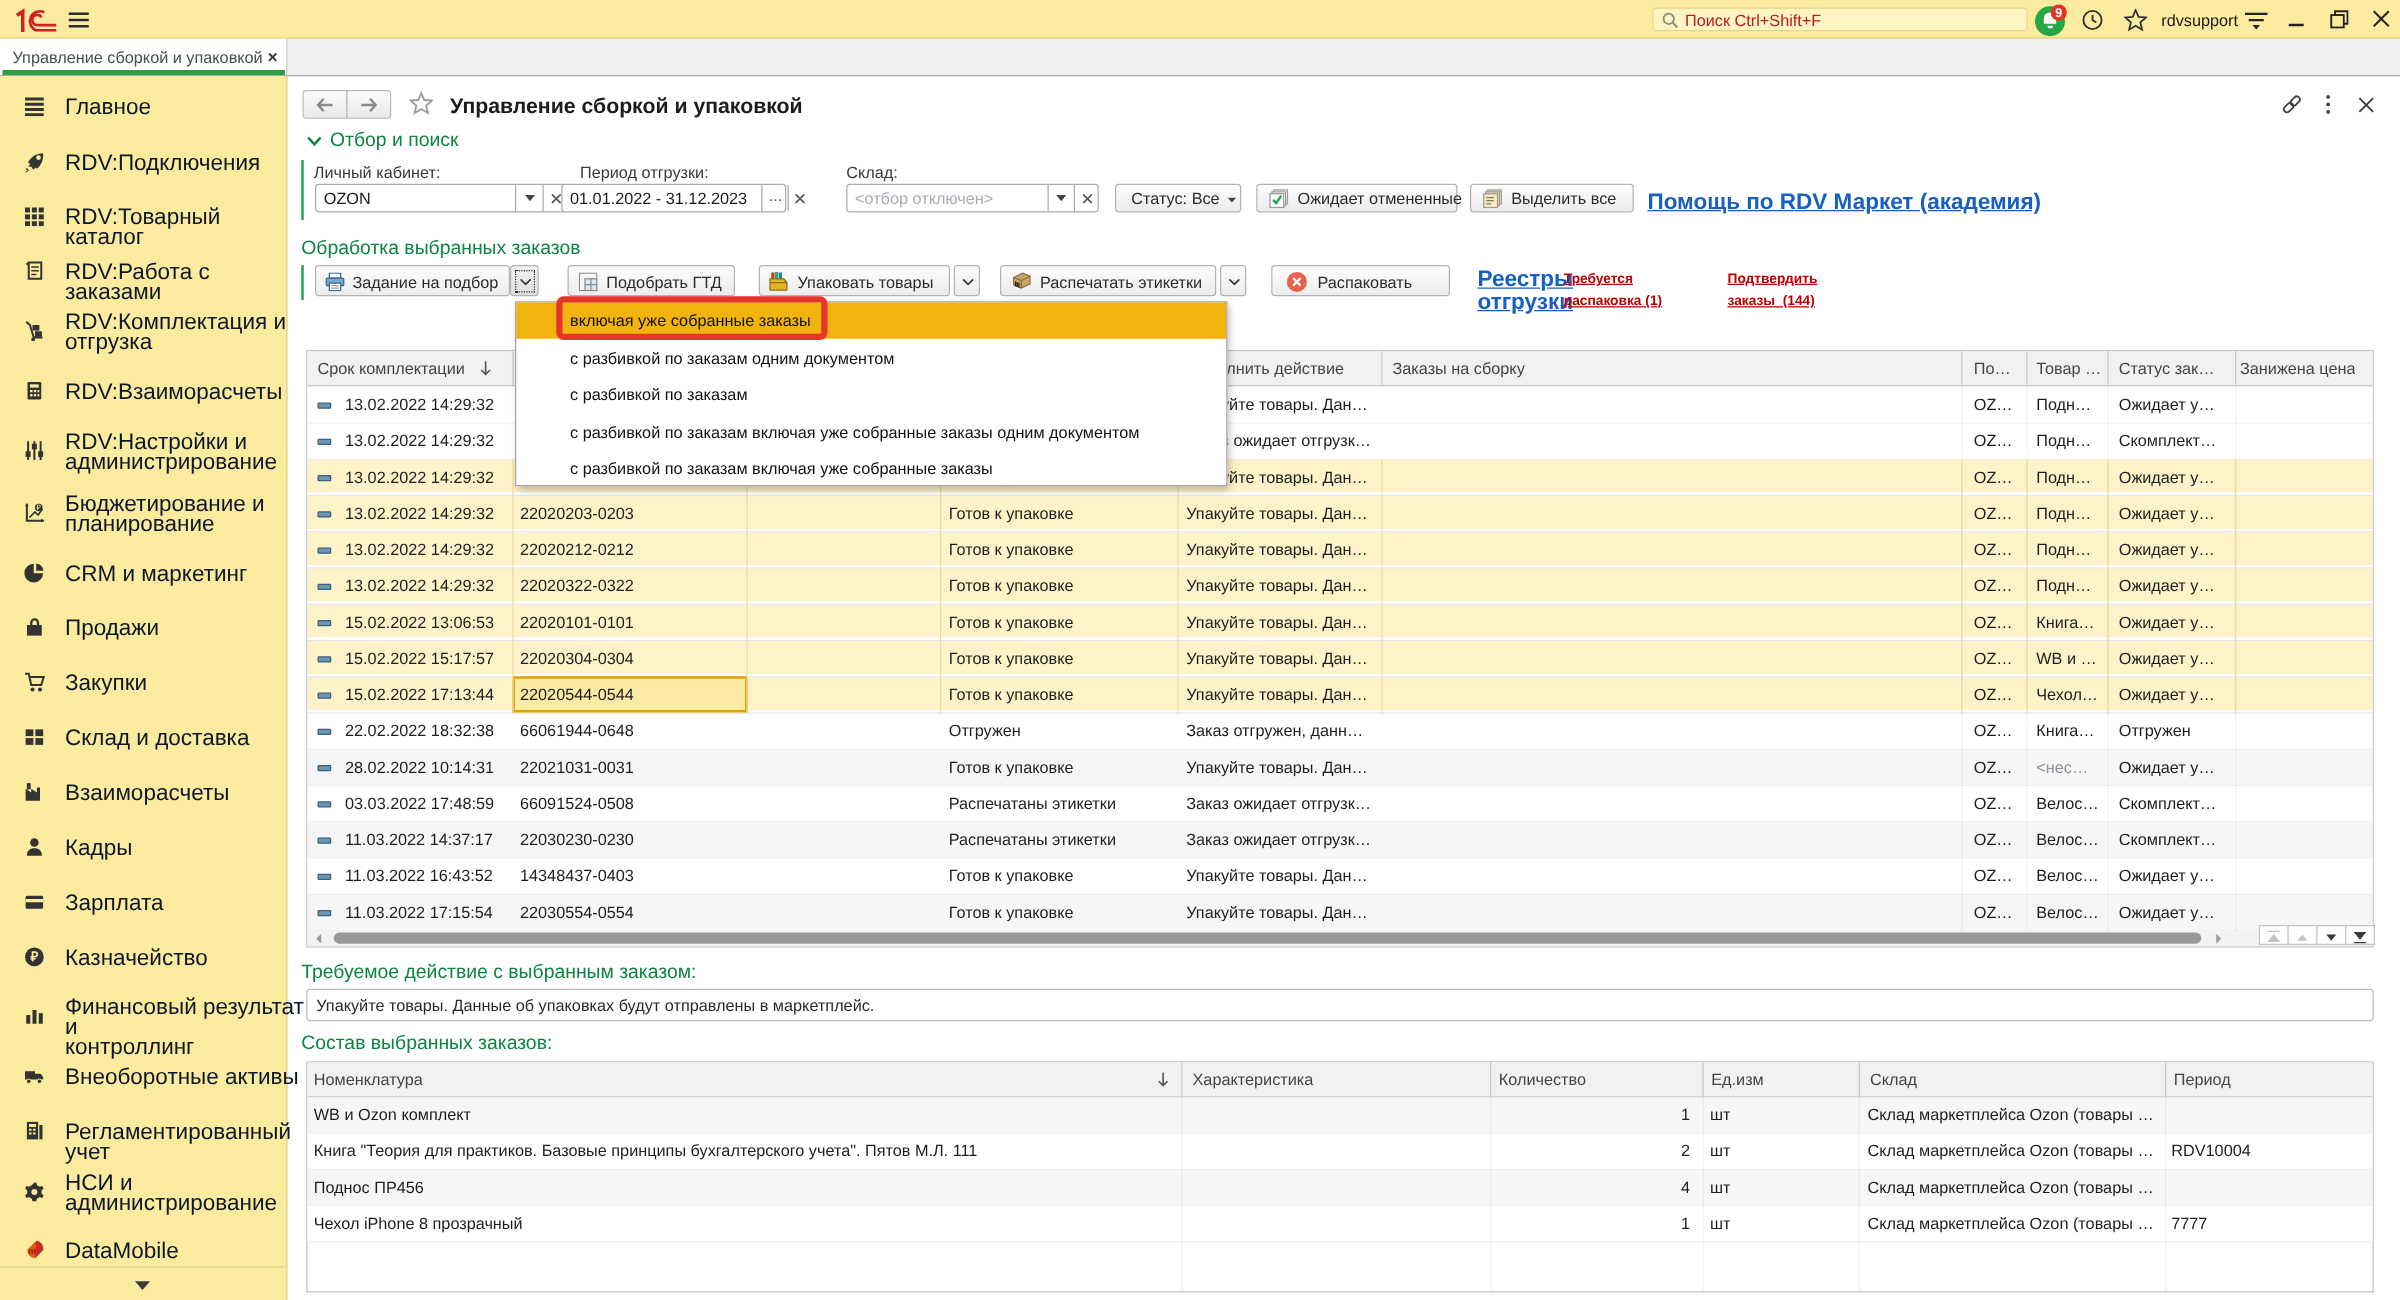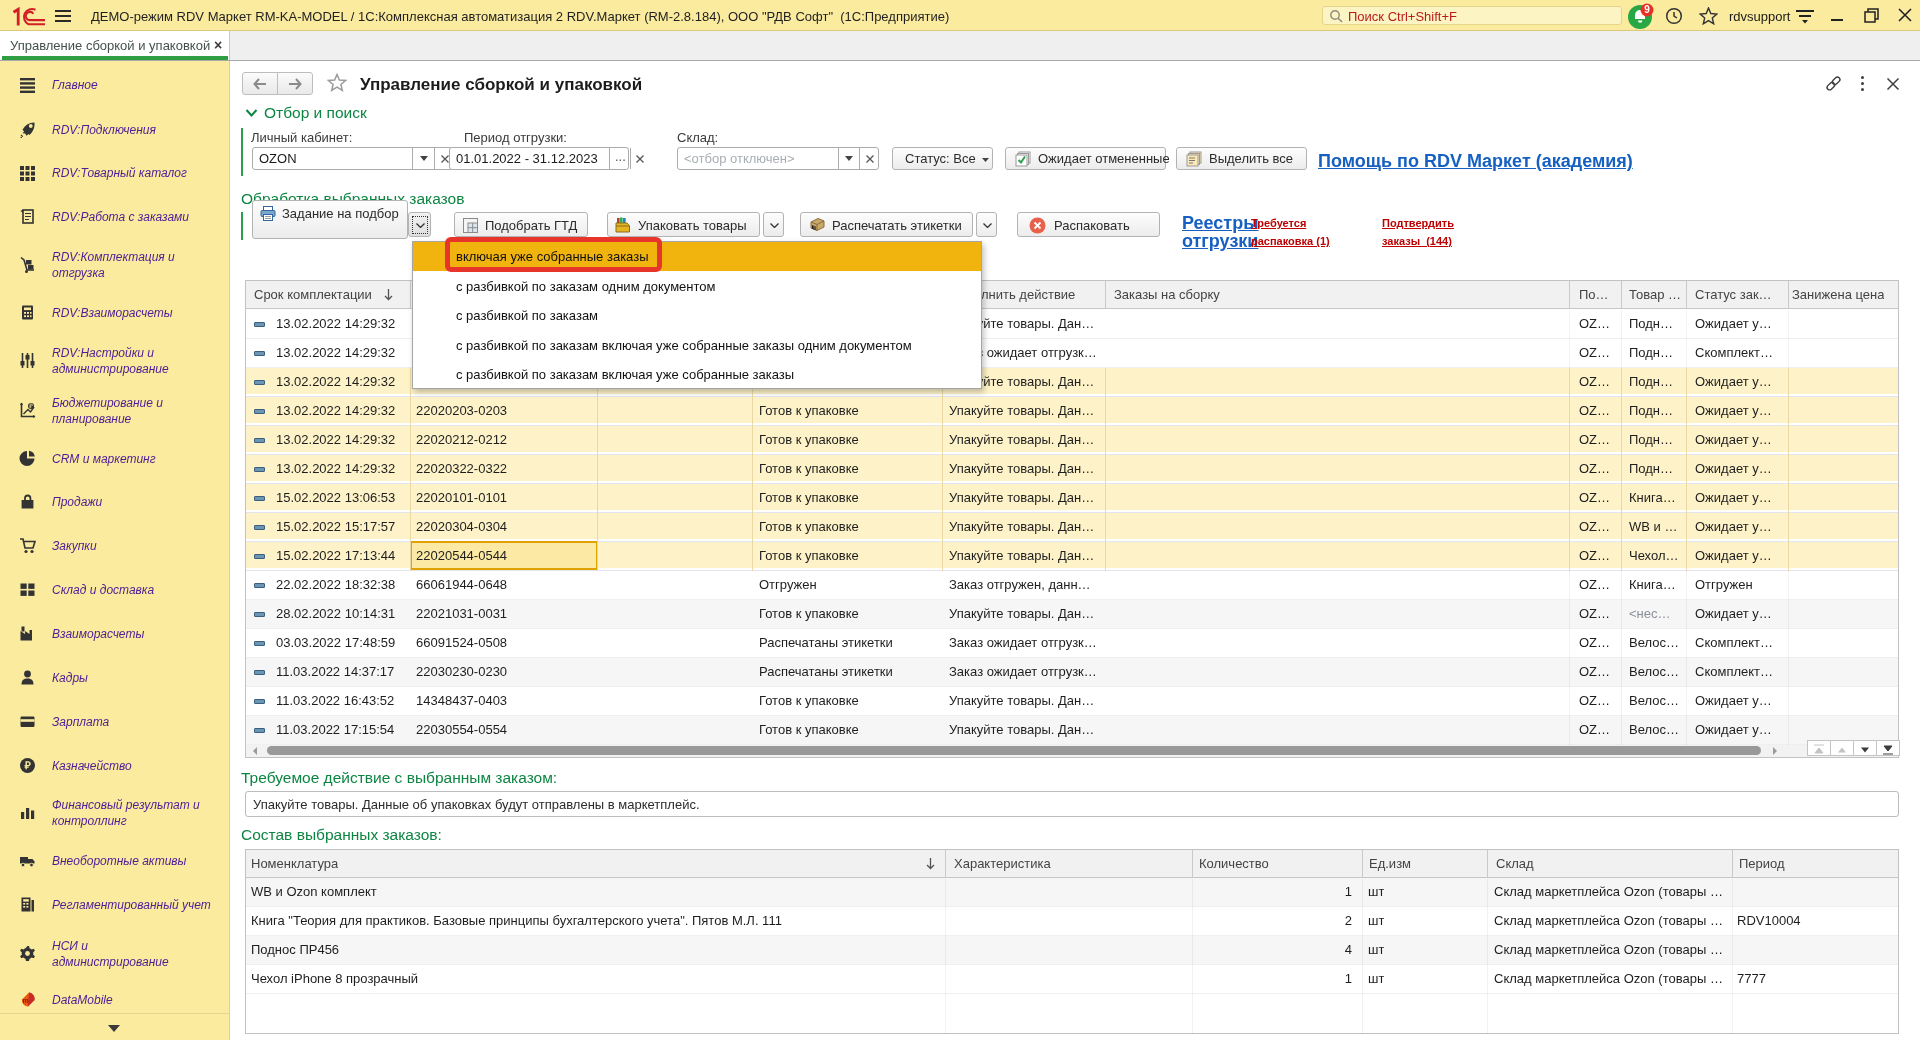"ДЕМО-режим RDV Маркет RM-KA-MODEL /" div { html: <div>ДЕМО-режим RDV Маркет RM-KA-MODEL / 1С:Комплексная автоматизация 2 RDV.Маркет (RM-2.8.184), ООО "РДВ Софт"&nbsp; (1С:Предприятие)</div> -> none }
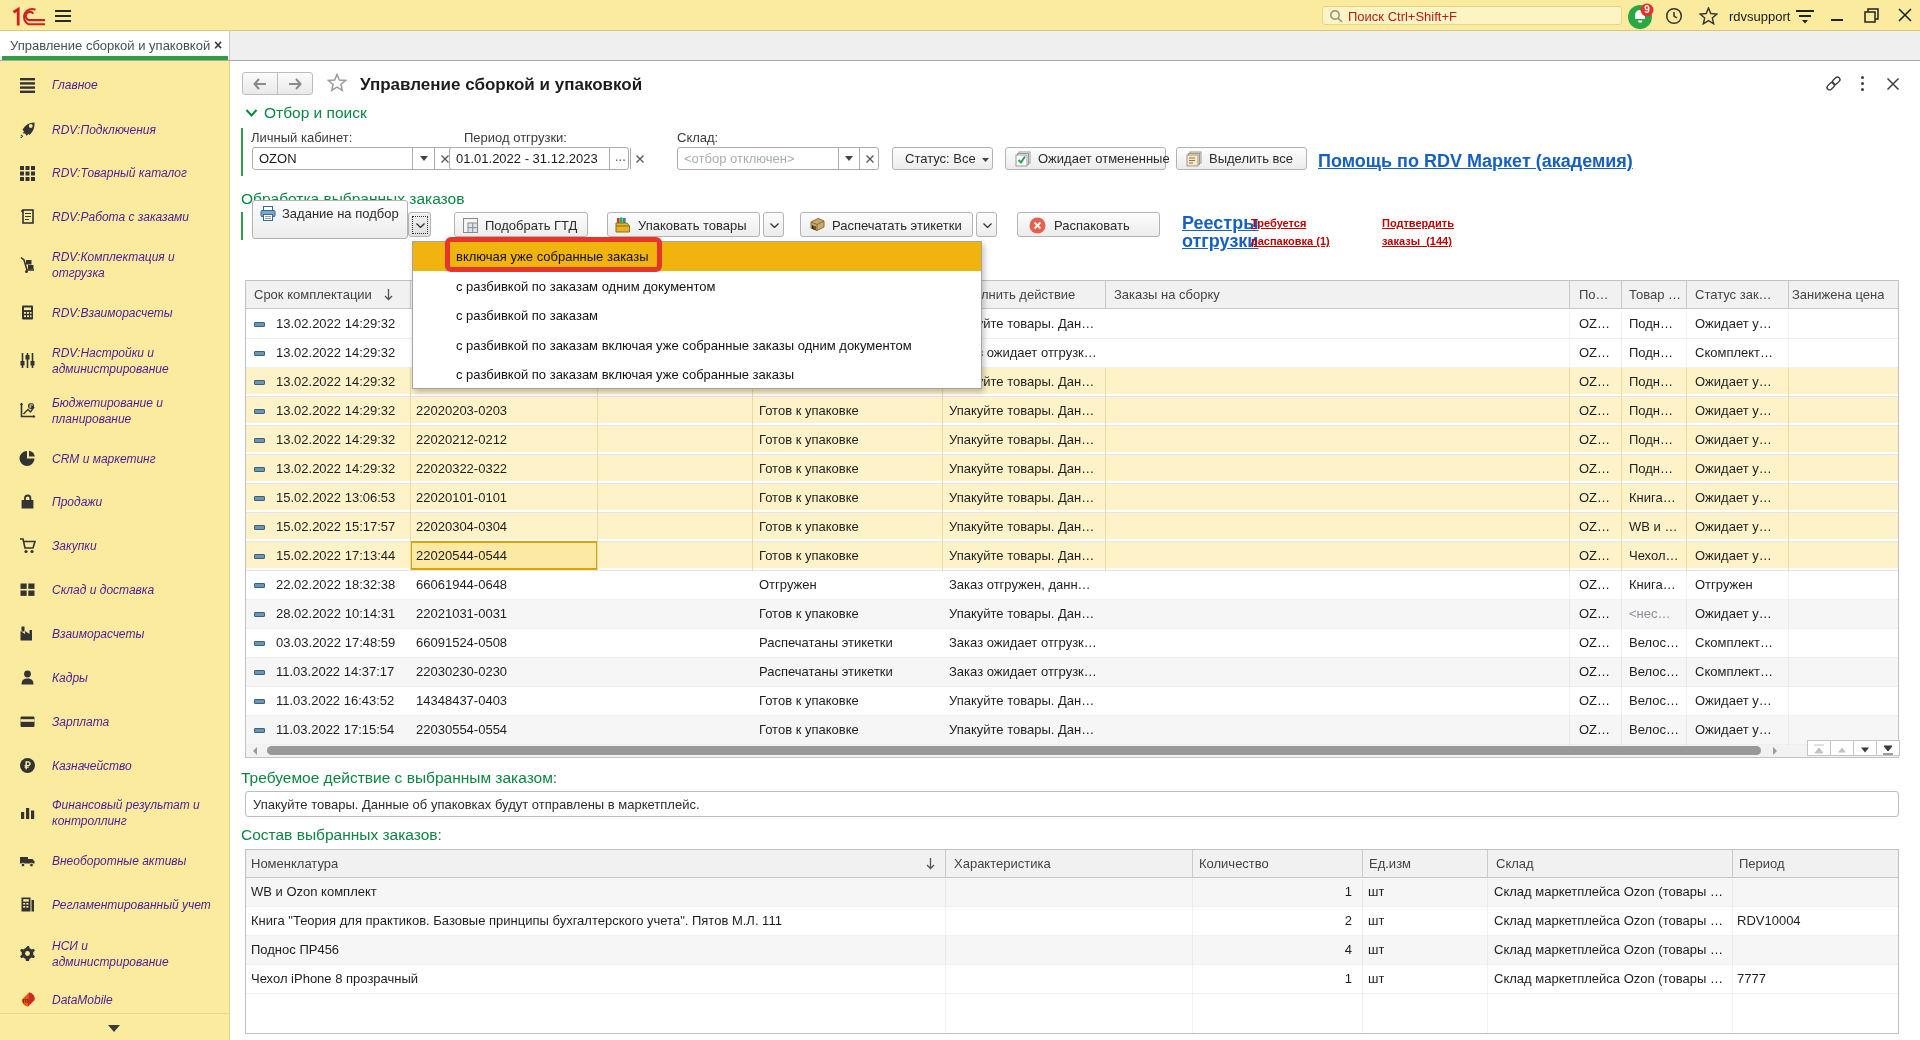"Главное" .sbitem .tx { color: #4c1d95 -> #0f172a; font-size: 12px -> 18px; font-style: italic -> none }
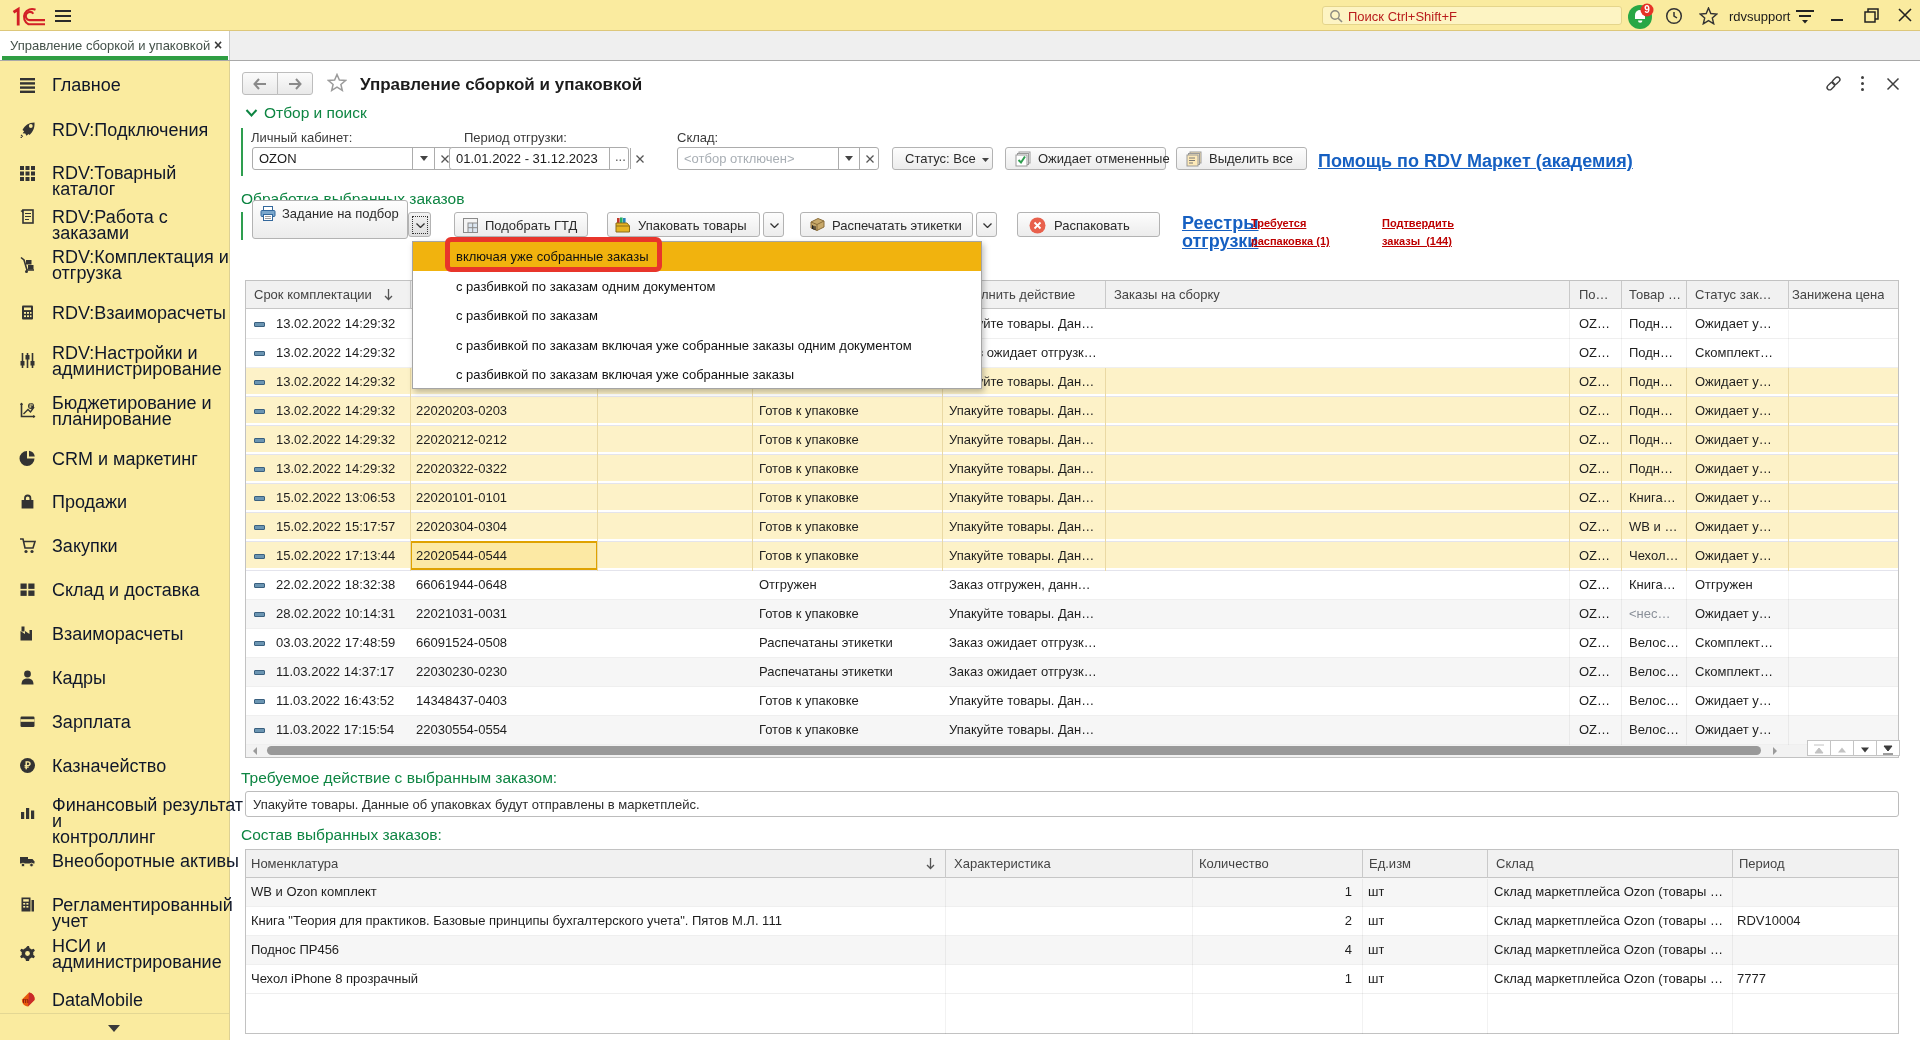"Задание на подбор" div.btn { height: 39px -> 25px; top: 200px -> 212px }
